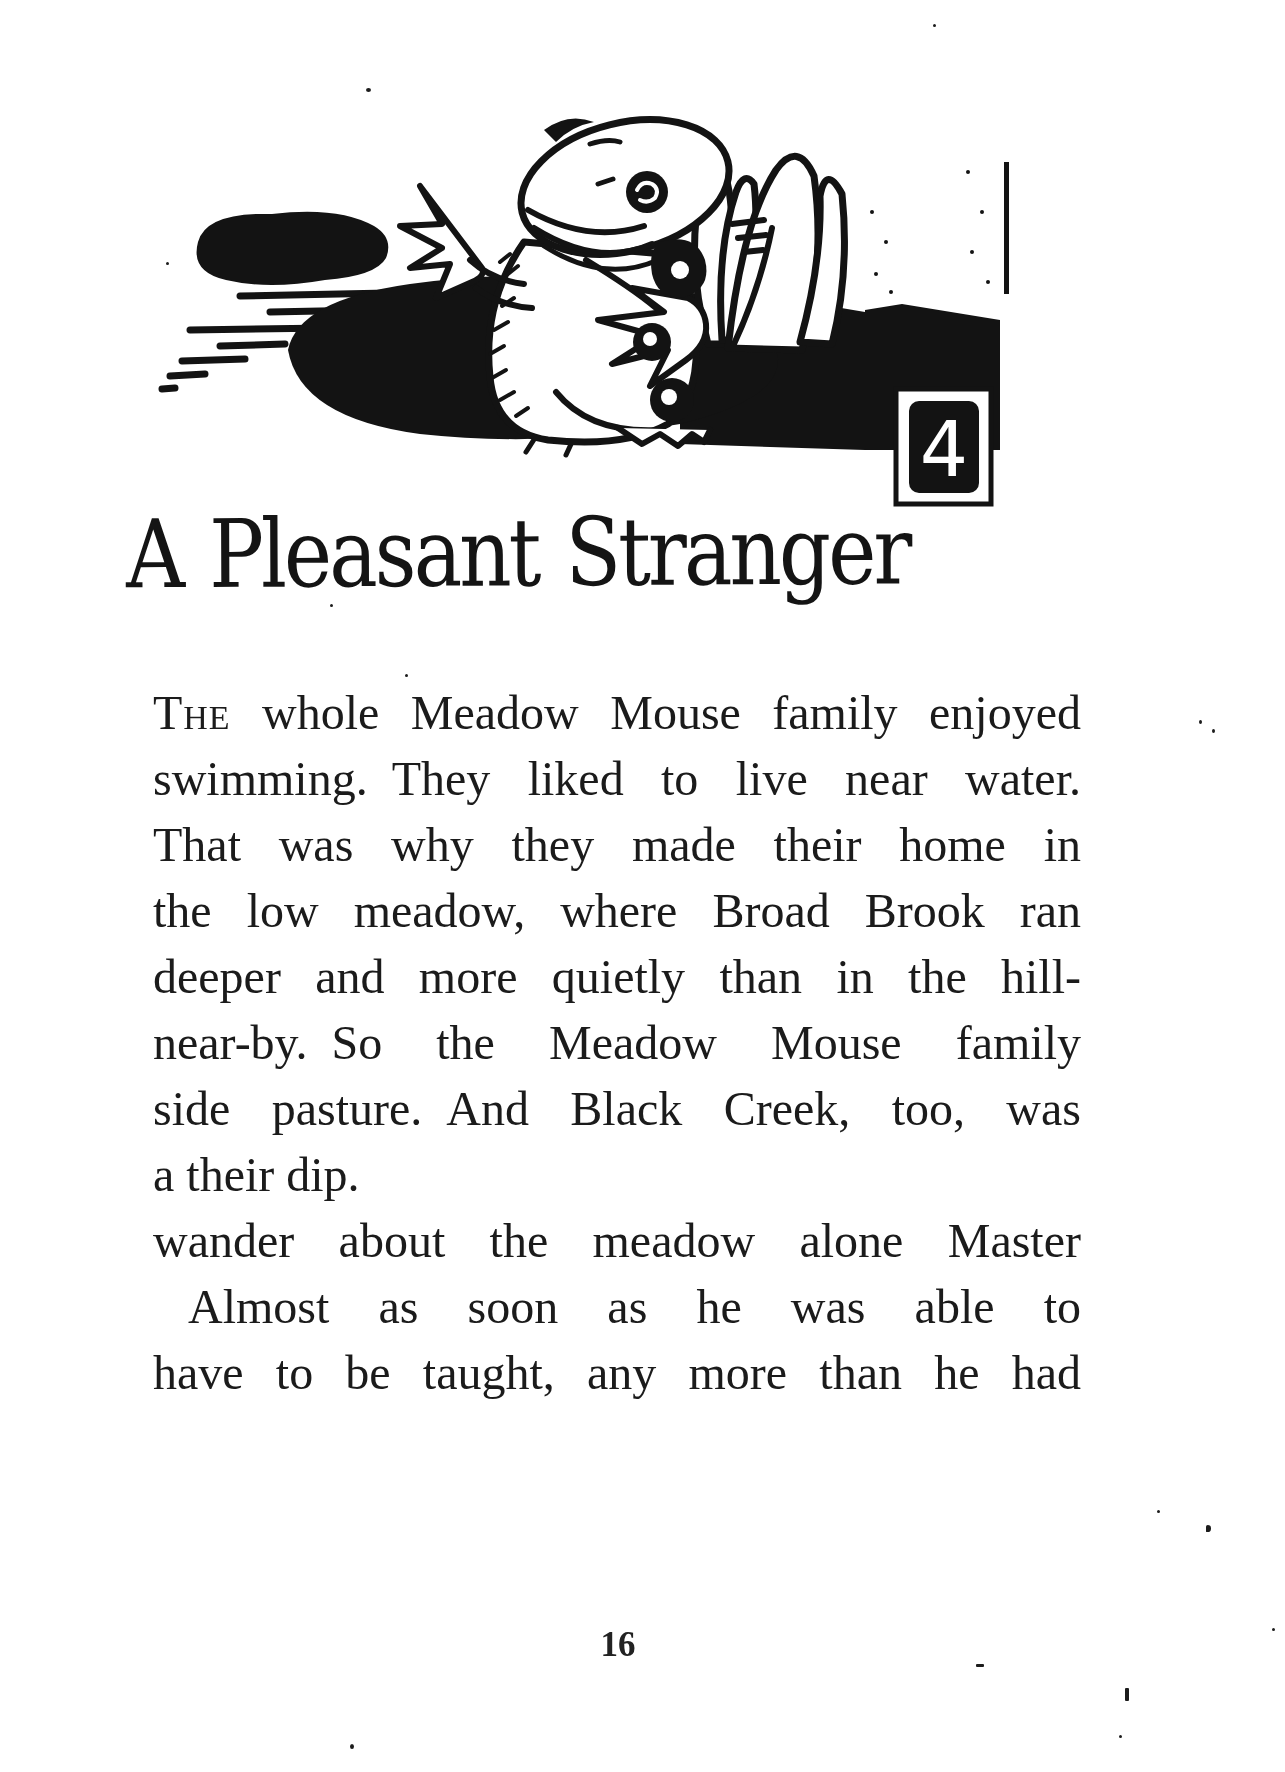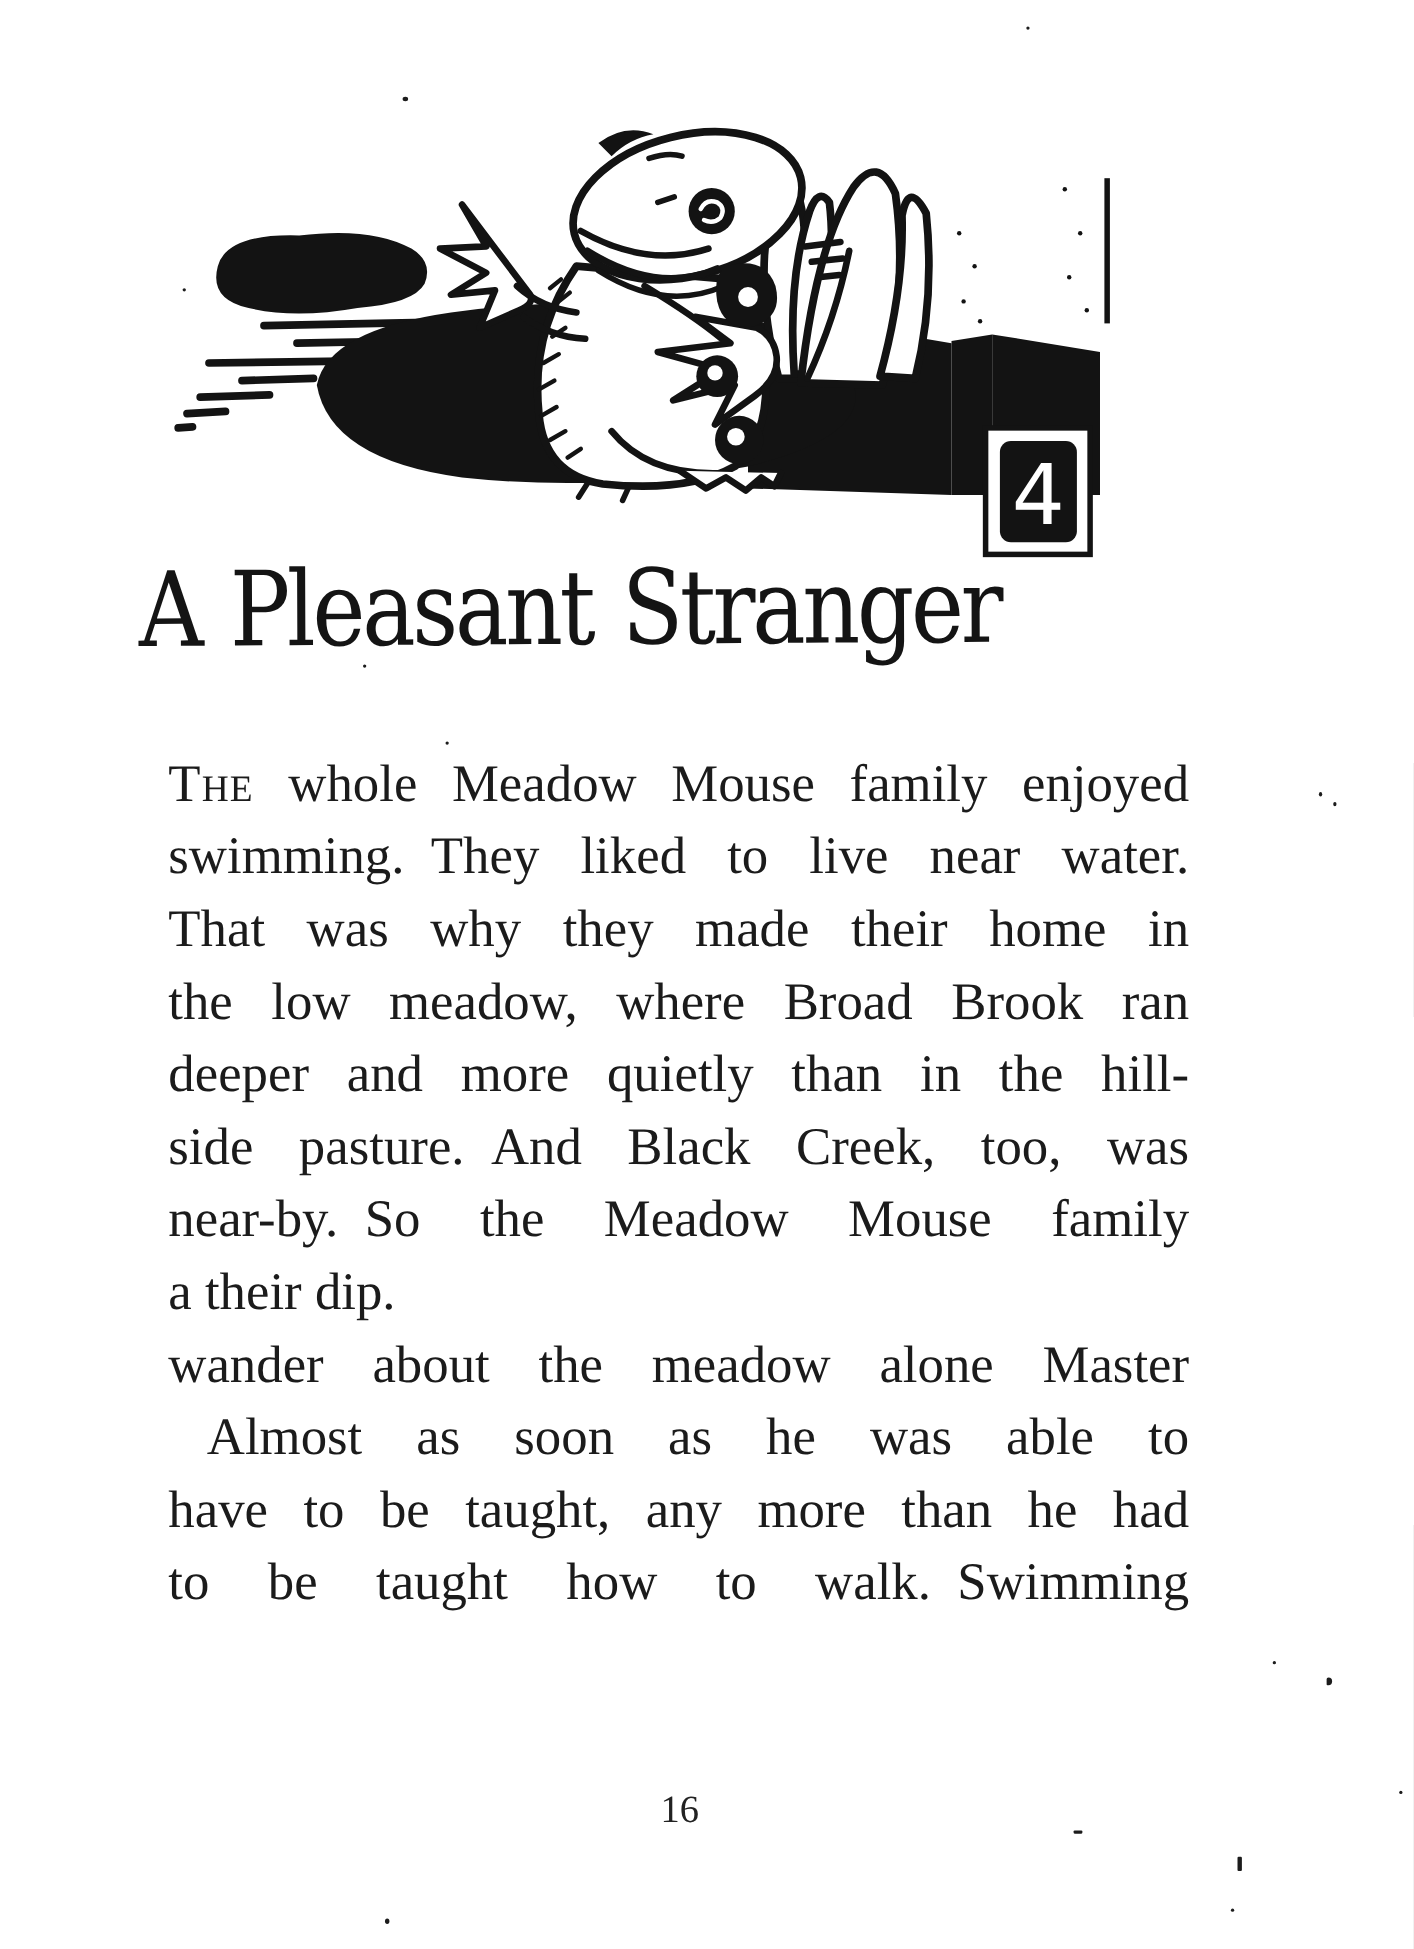"side pasture. And Black Creek," div.line { order: before "near-by. So the Meadow Mouse" -> after "near-by. So the Meadow Mouse" }
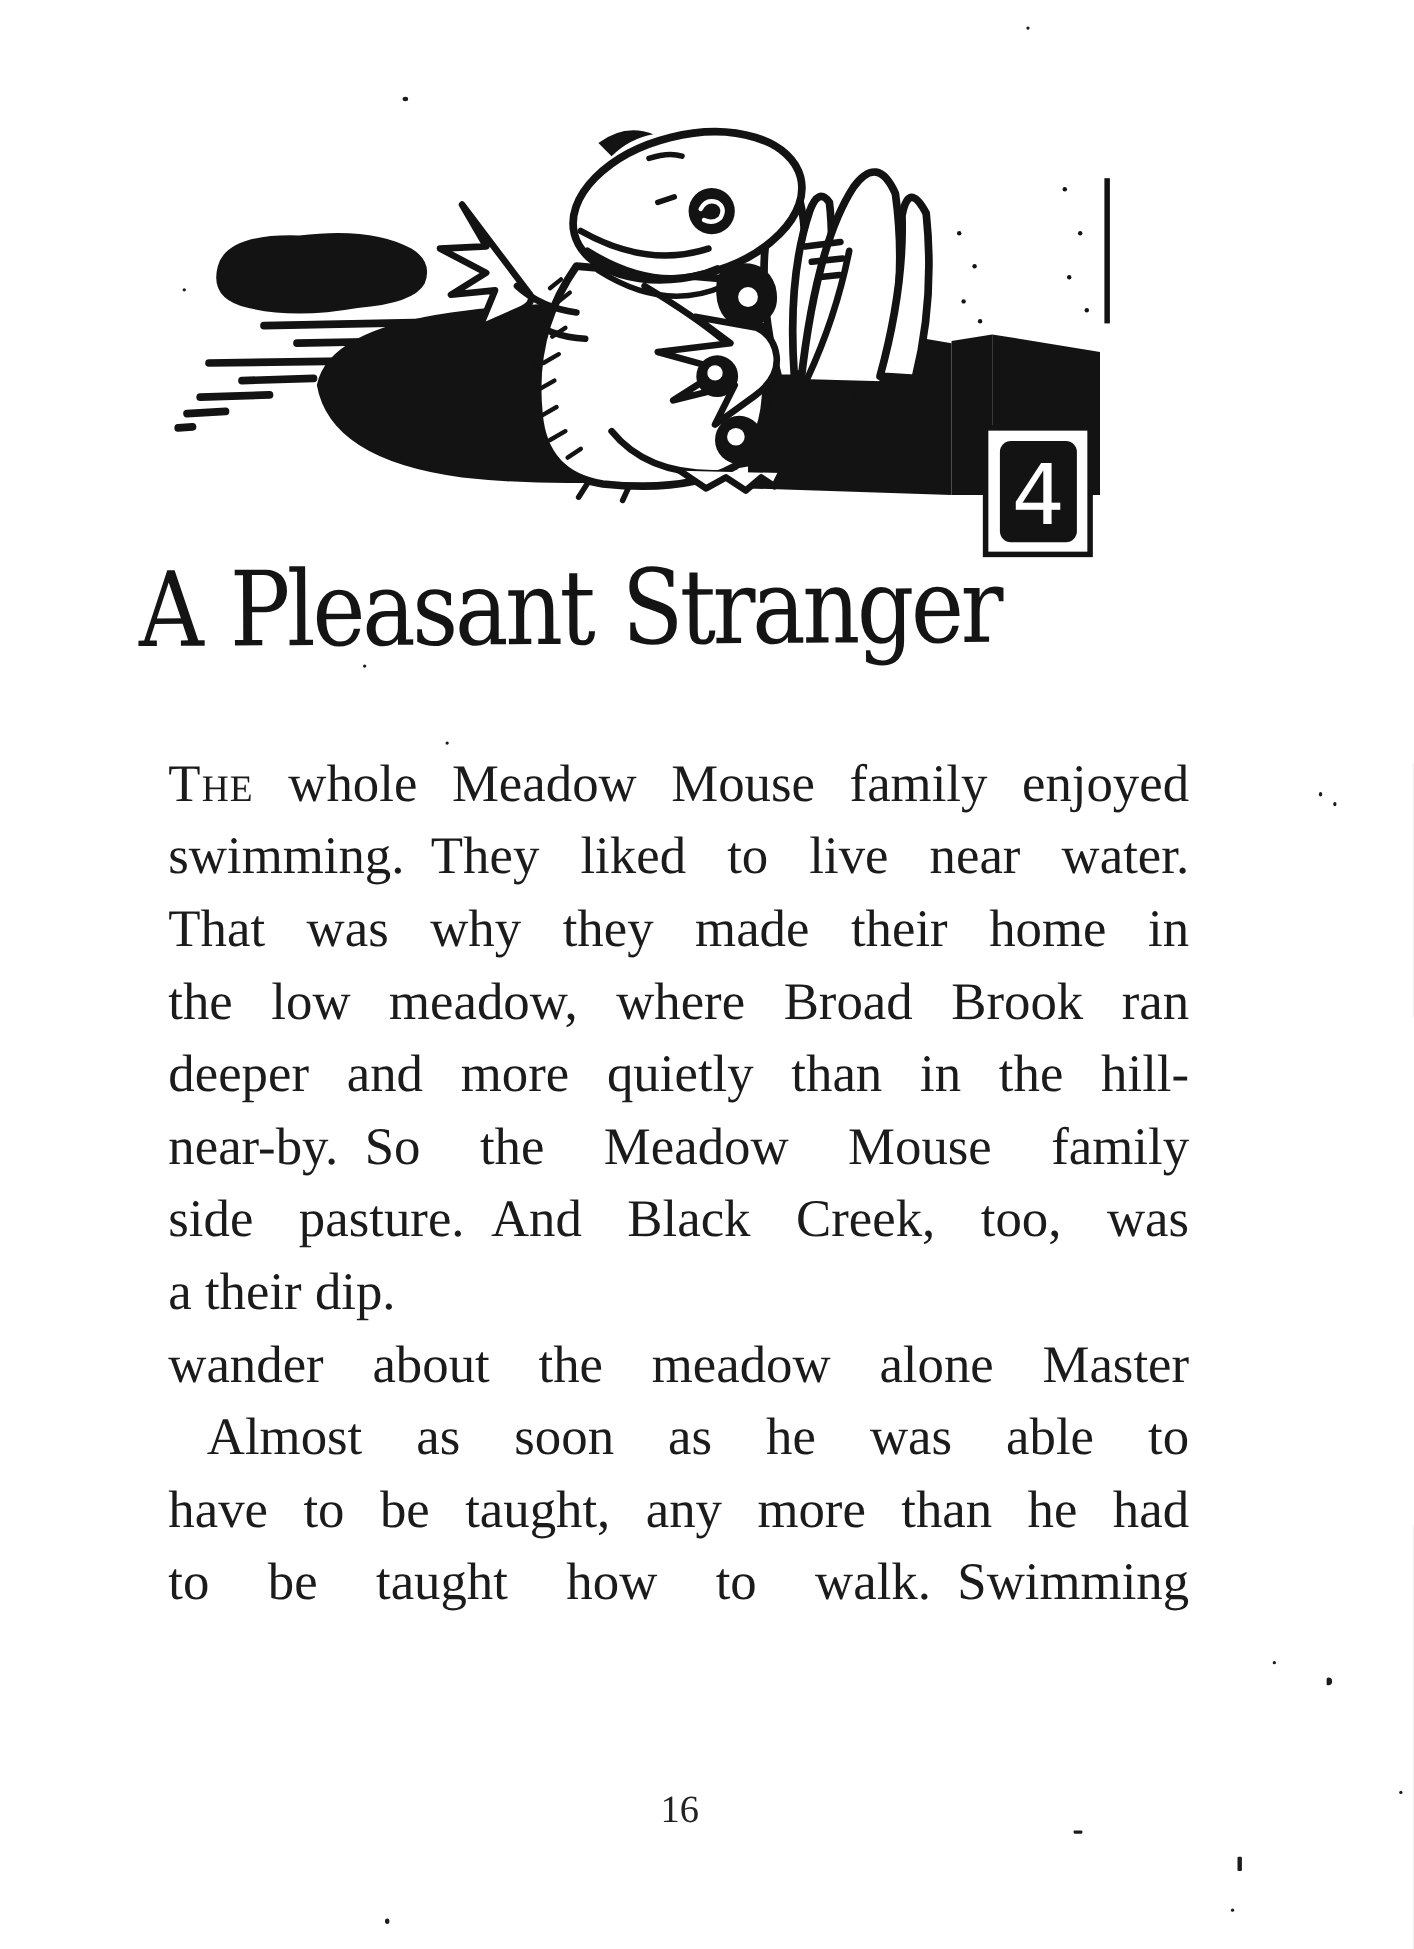"to be taught how to" div.line { html: <div>to be taught how to walk. Swimming</div> -> none }
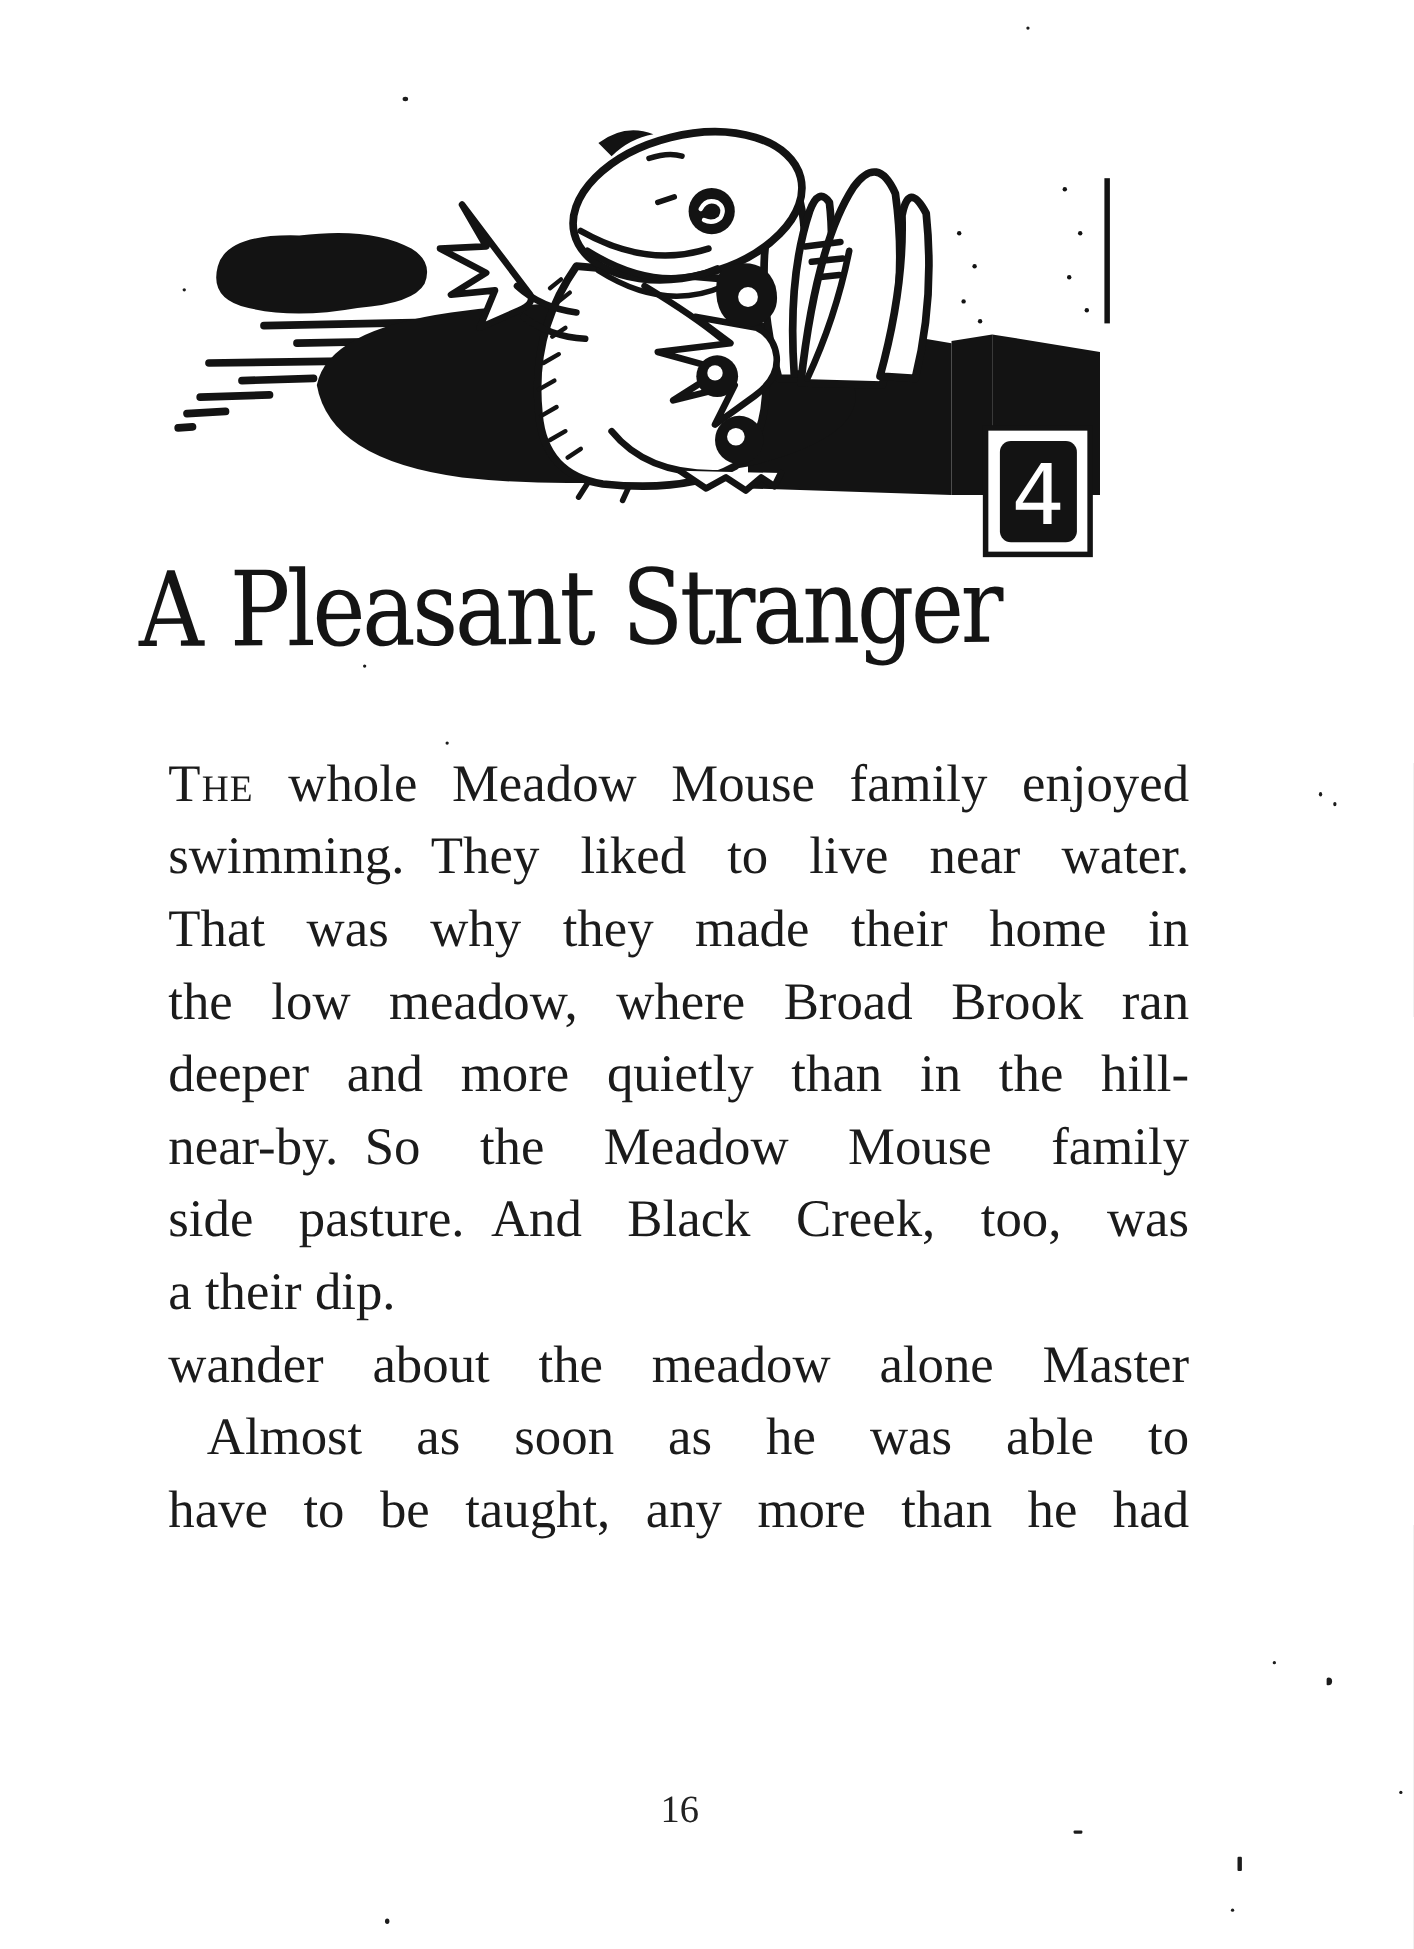"16" .page-number { font-weight: normal -> bold }
